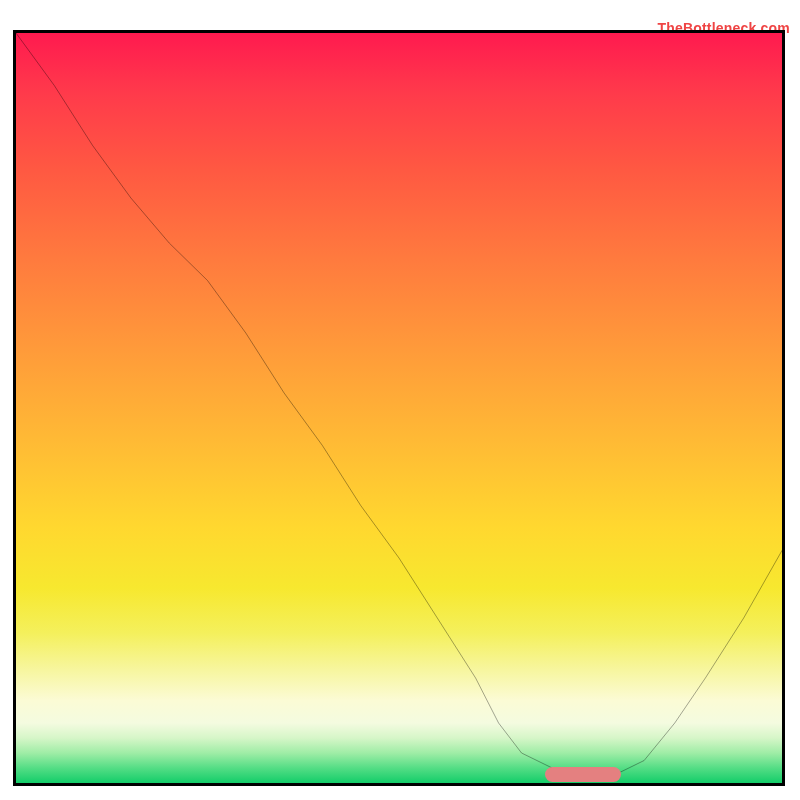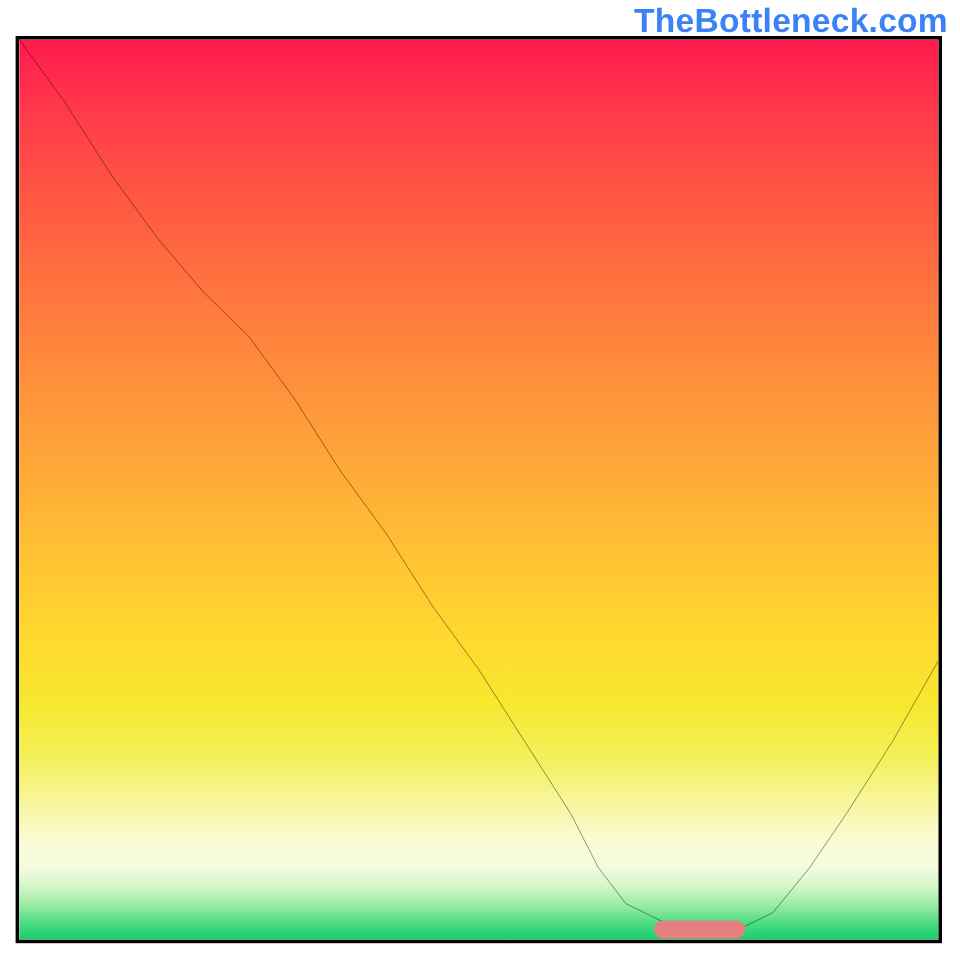"TheBottleneck.com" .watermark { color: #3b82f6 -> #ef4444; font-size: 28px -> 14px; top: 2px -> 20px }
